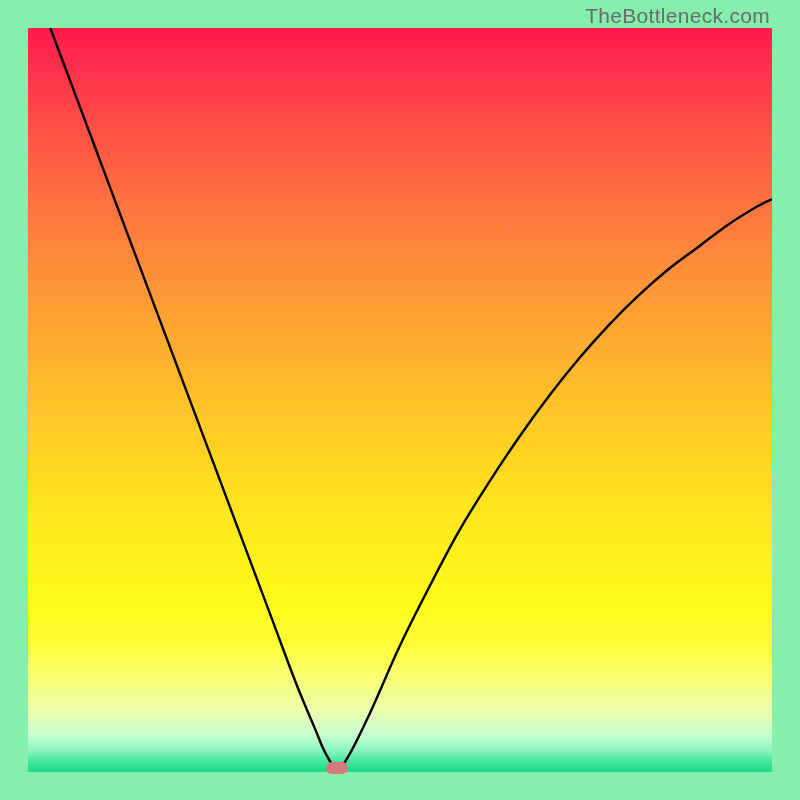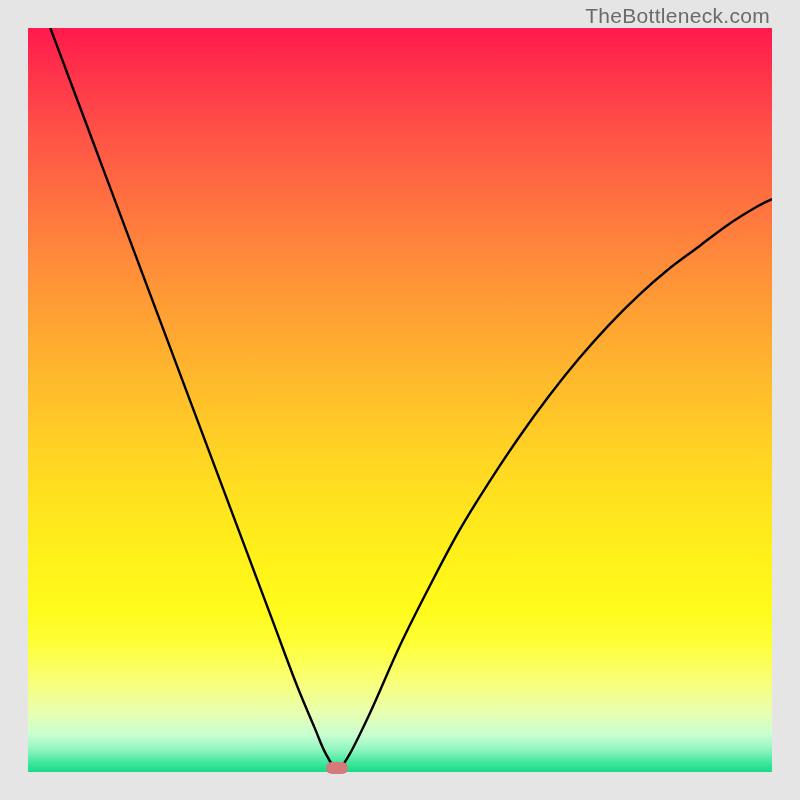"TheBottleneck.com" .frame { background: #e5e5e5 -> #86efac }
